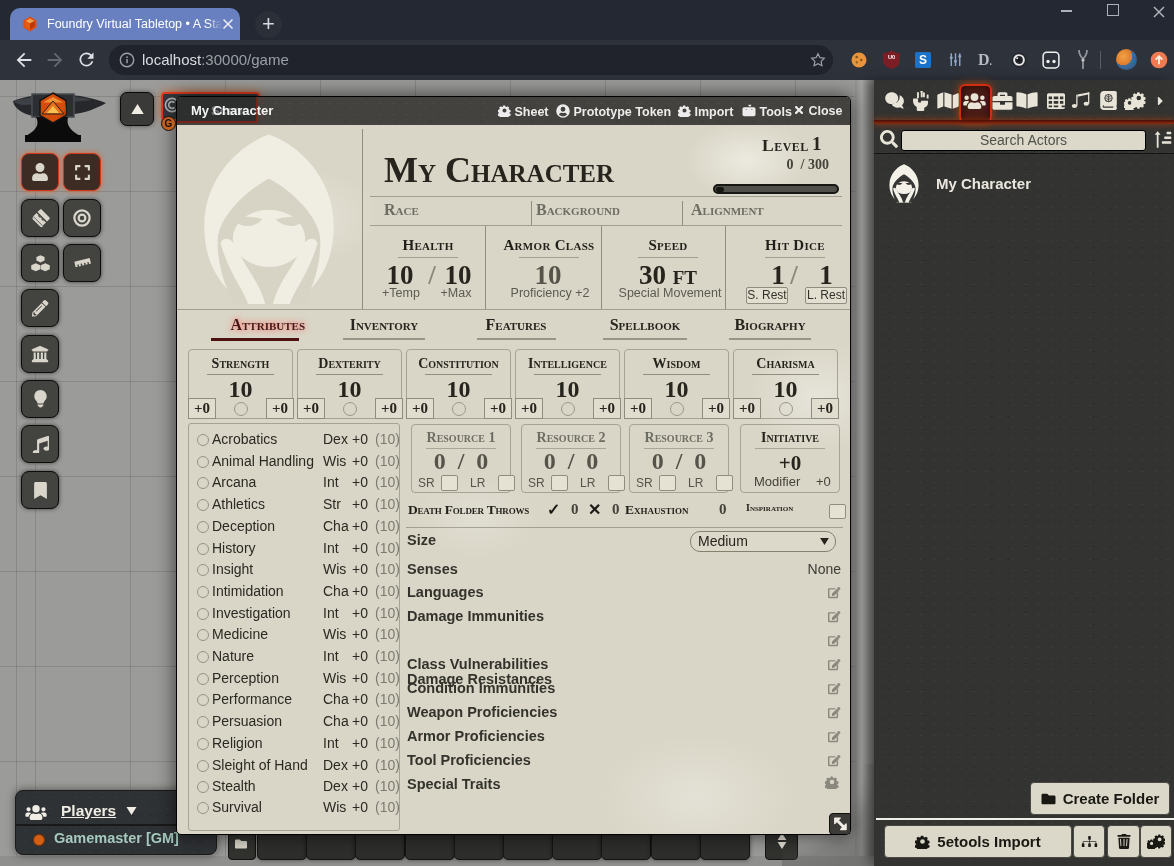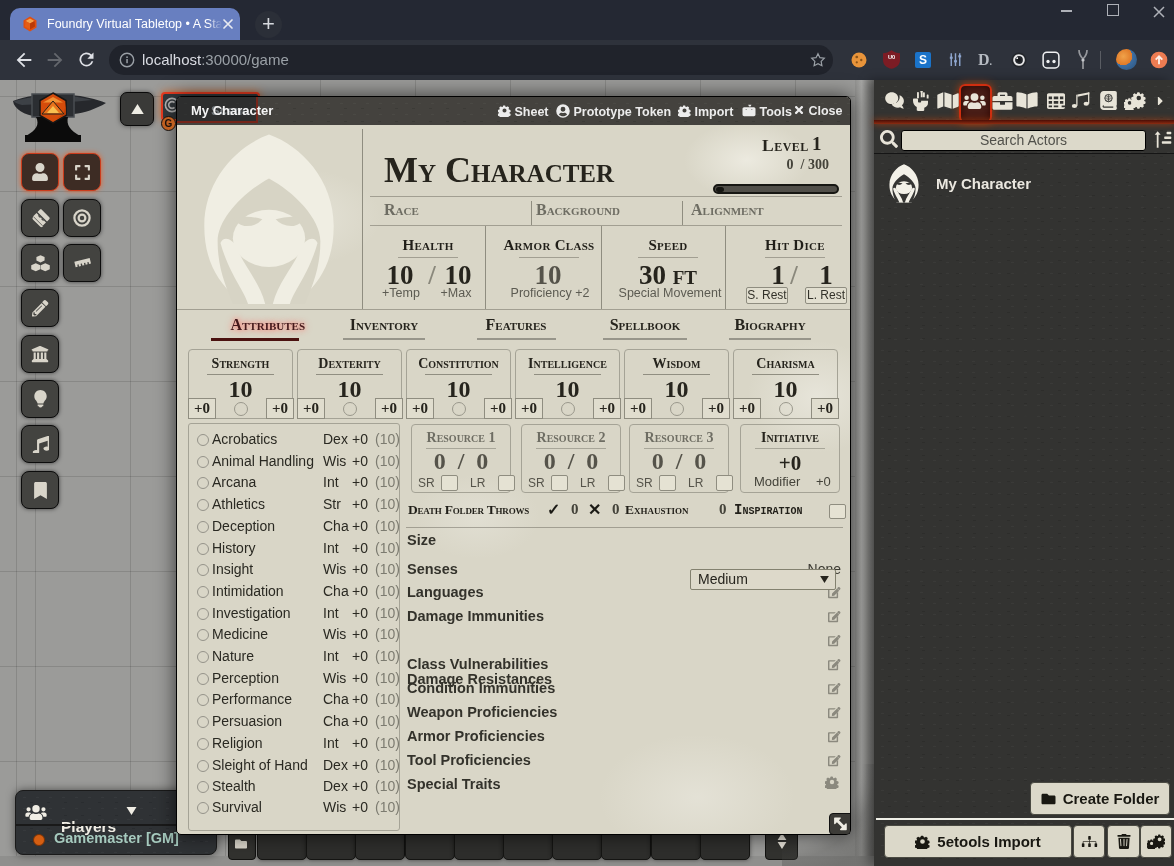"Inspiration" div.serif { font-family: Liberation Mono, monospace -> none; font-size: 14px -> 10px; left: 557px -> 569px }
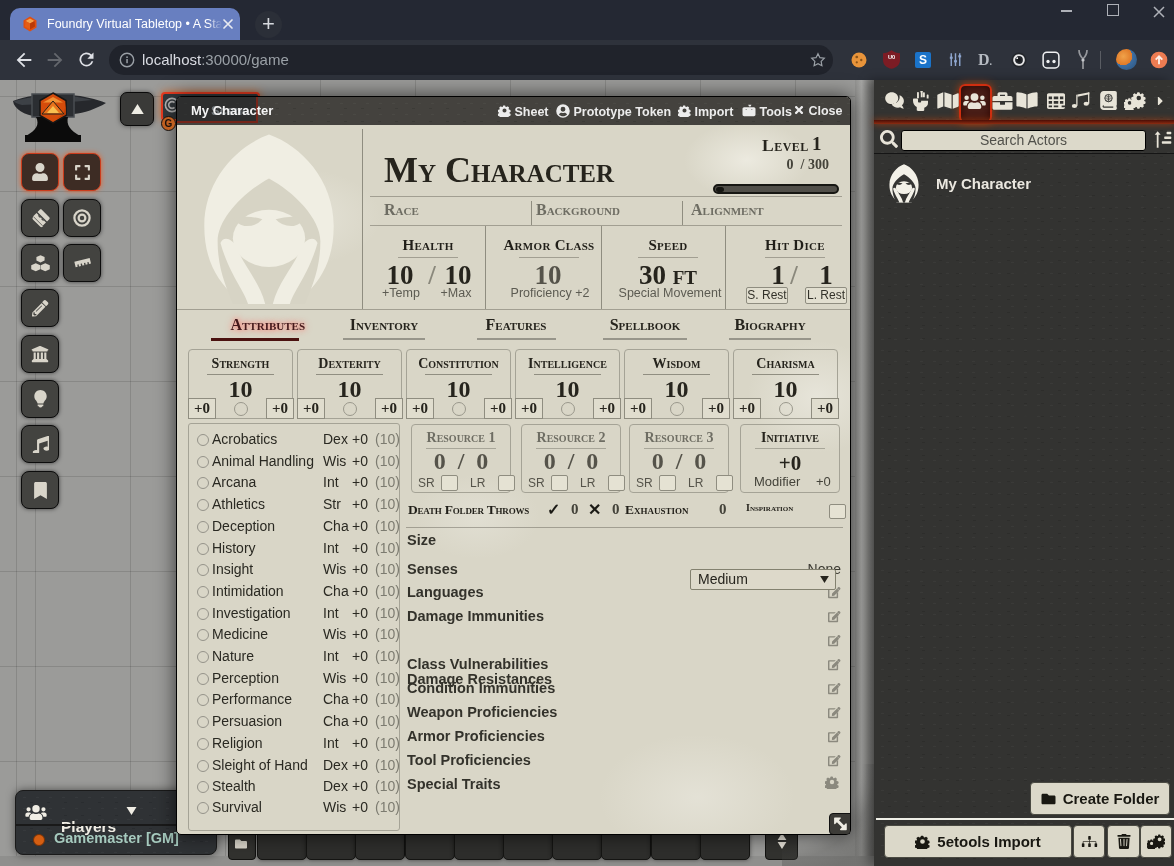"Medium" div.abs { border-radius: 2px -> 10px; margin-top: 38px -> none }
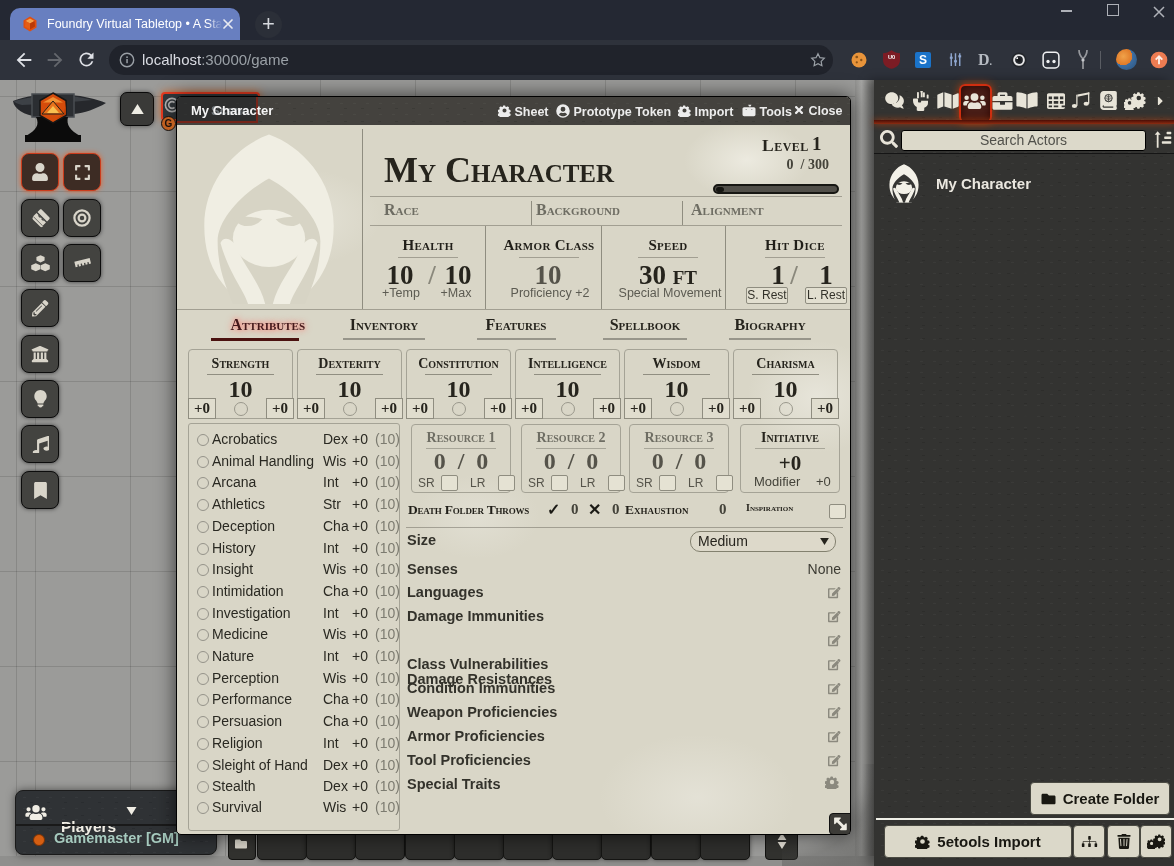"Players" div.abs { text-decoration: none -> underline; top: 27px -> 11px }
